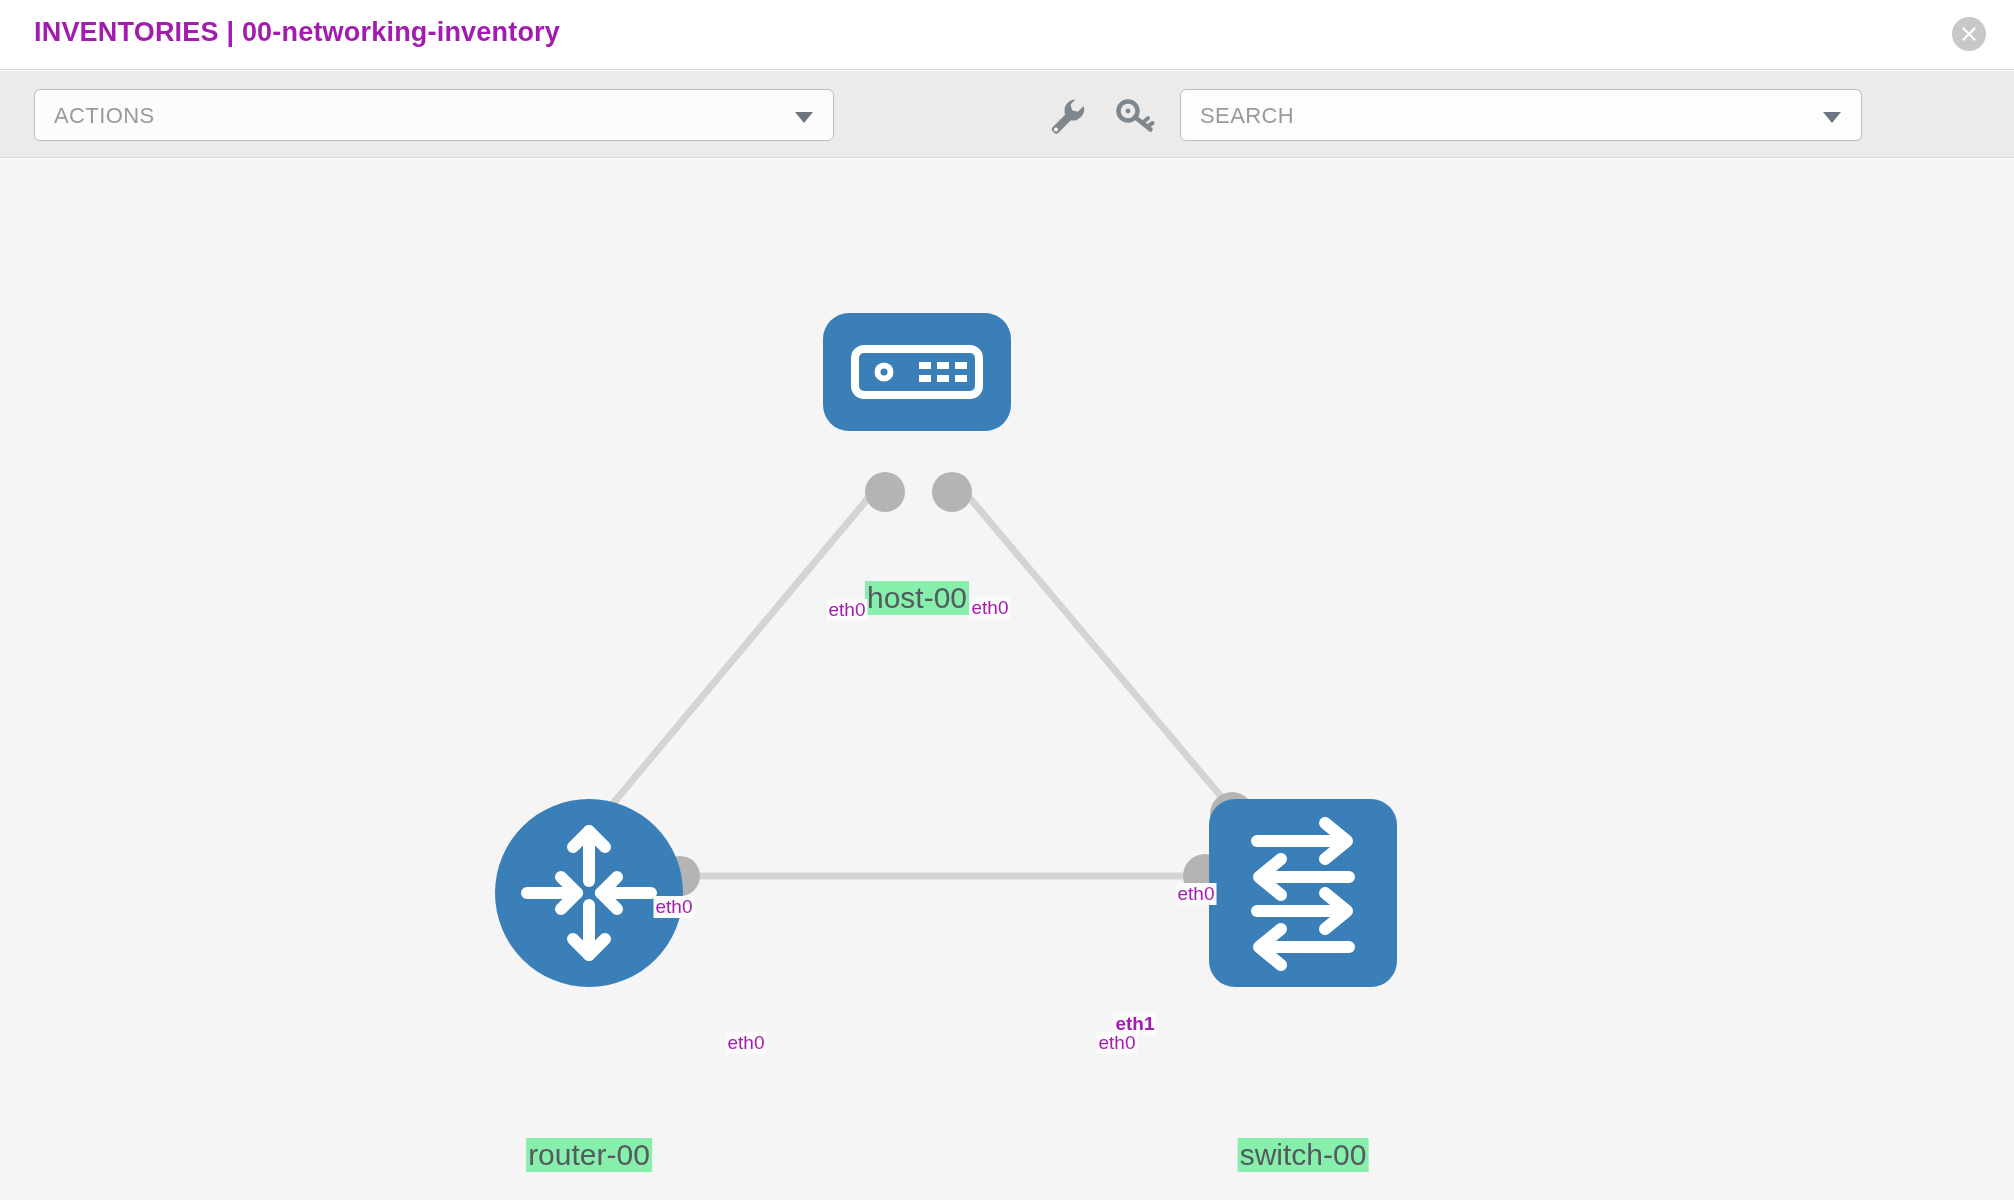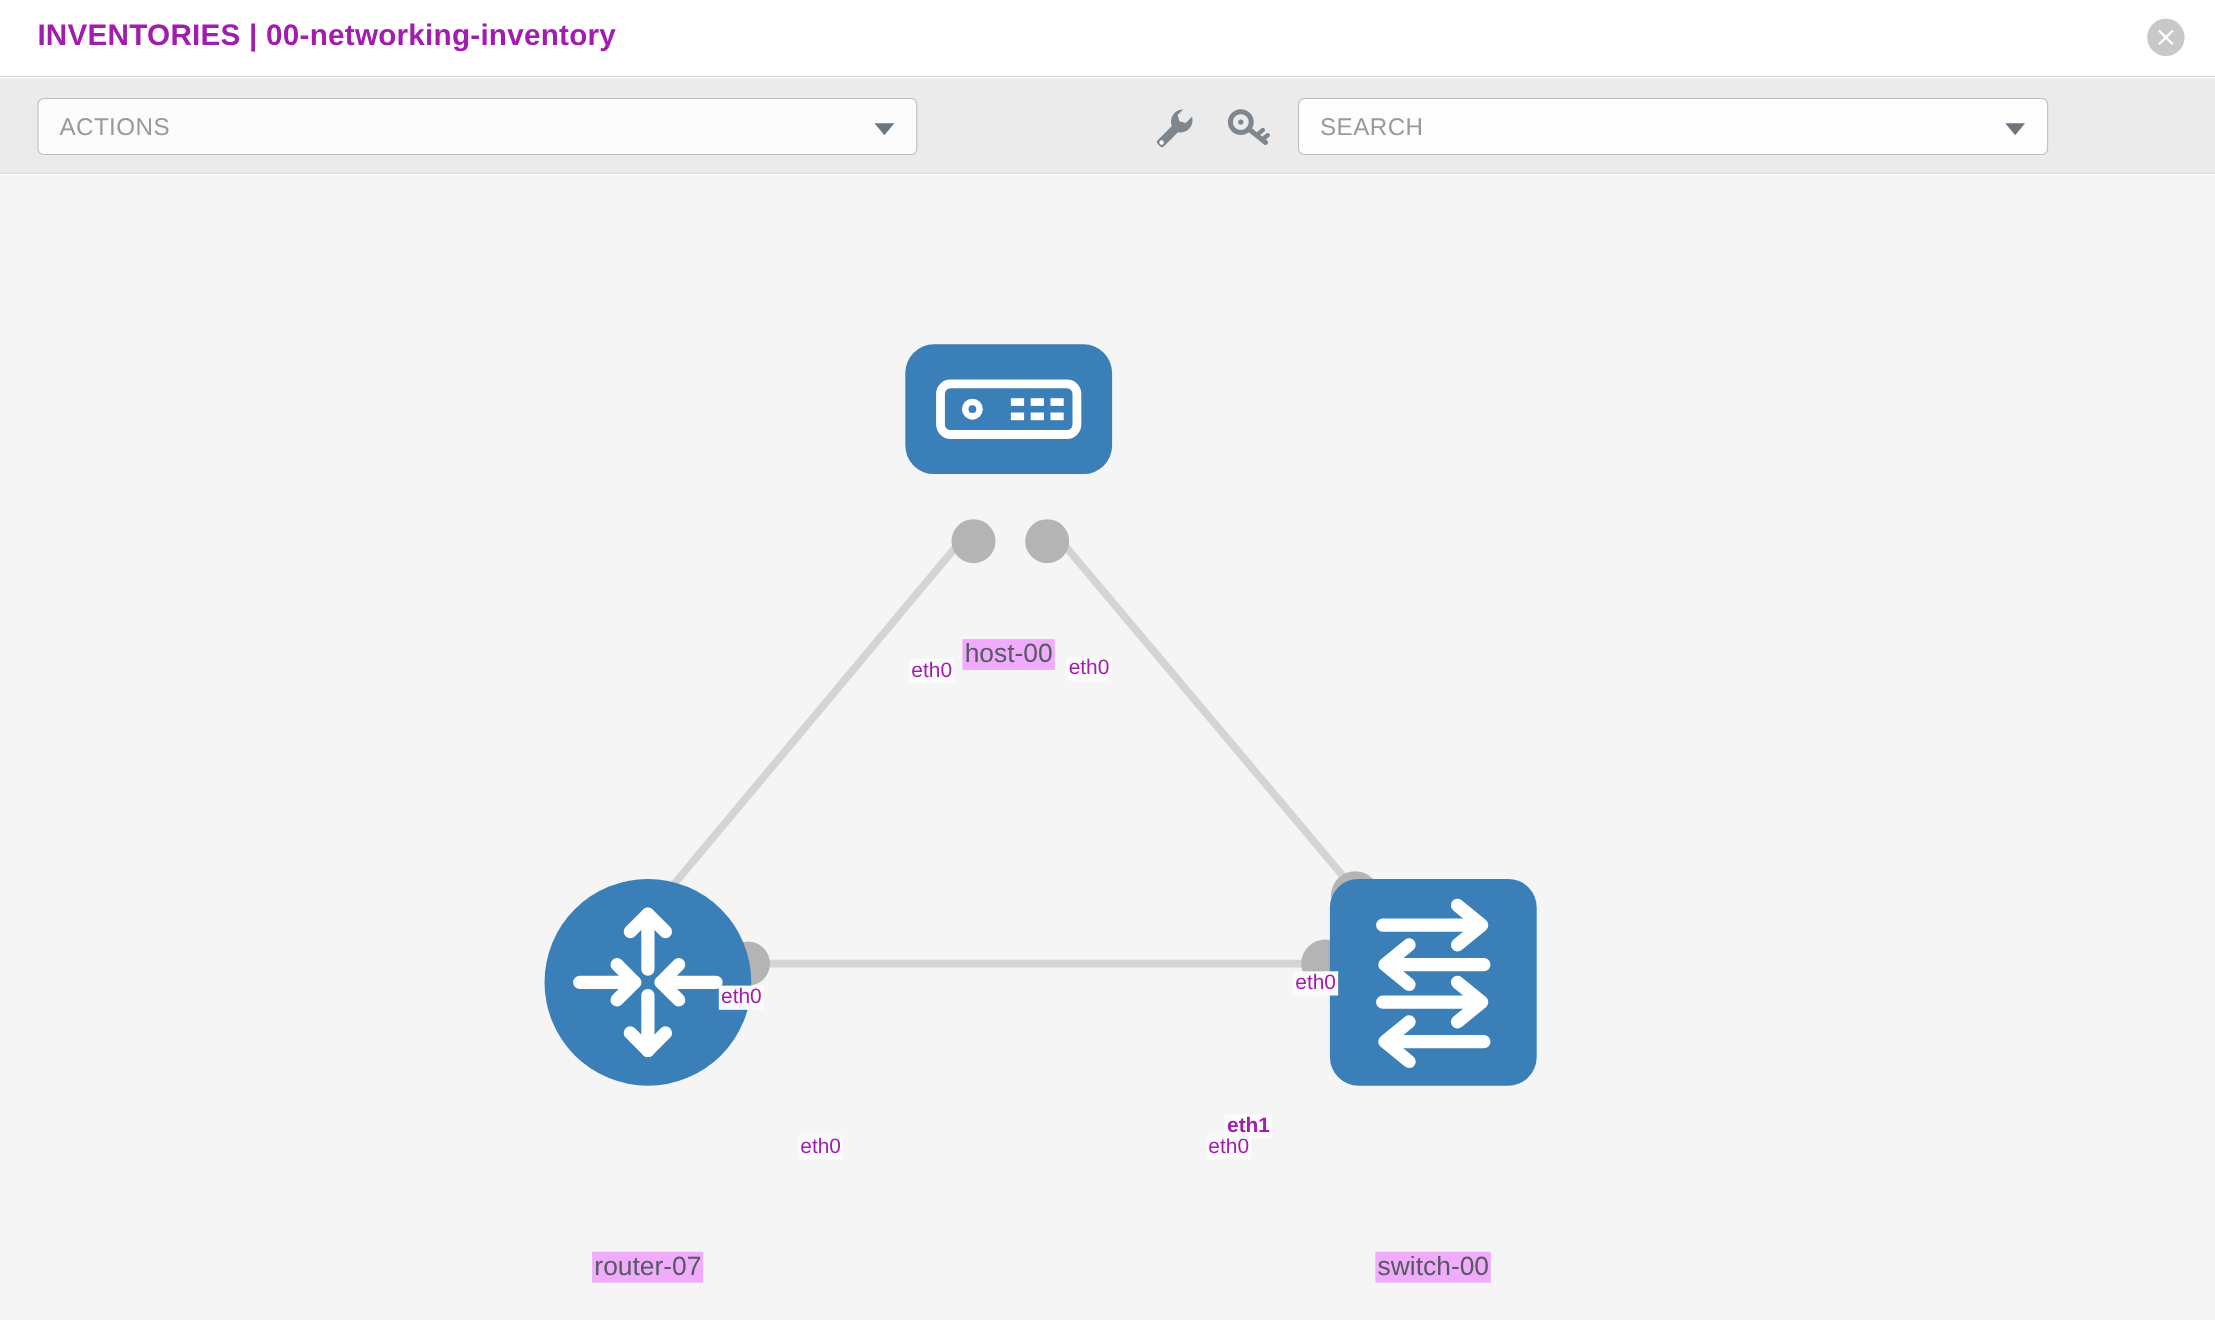"host-00" .node-label { background: #f0abfc -> #86efac; font-size: 24px -> 30px }
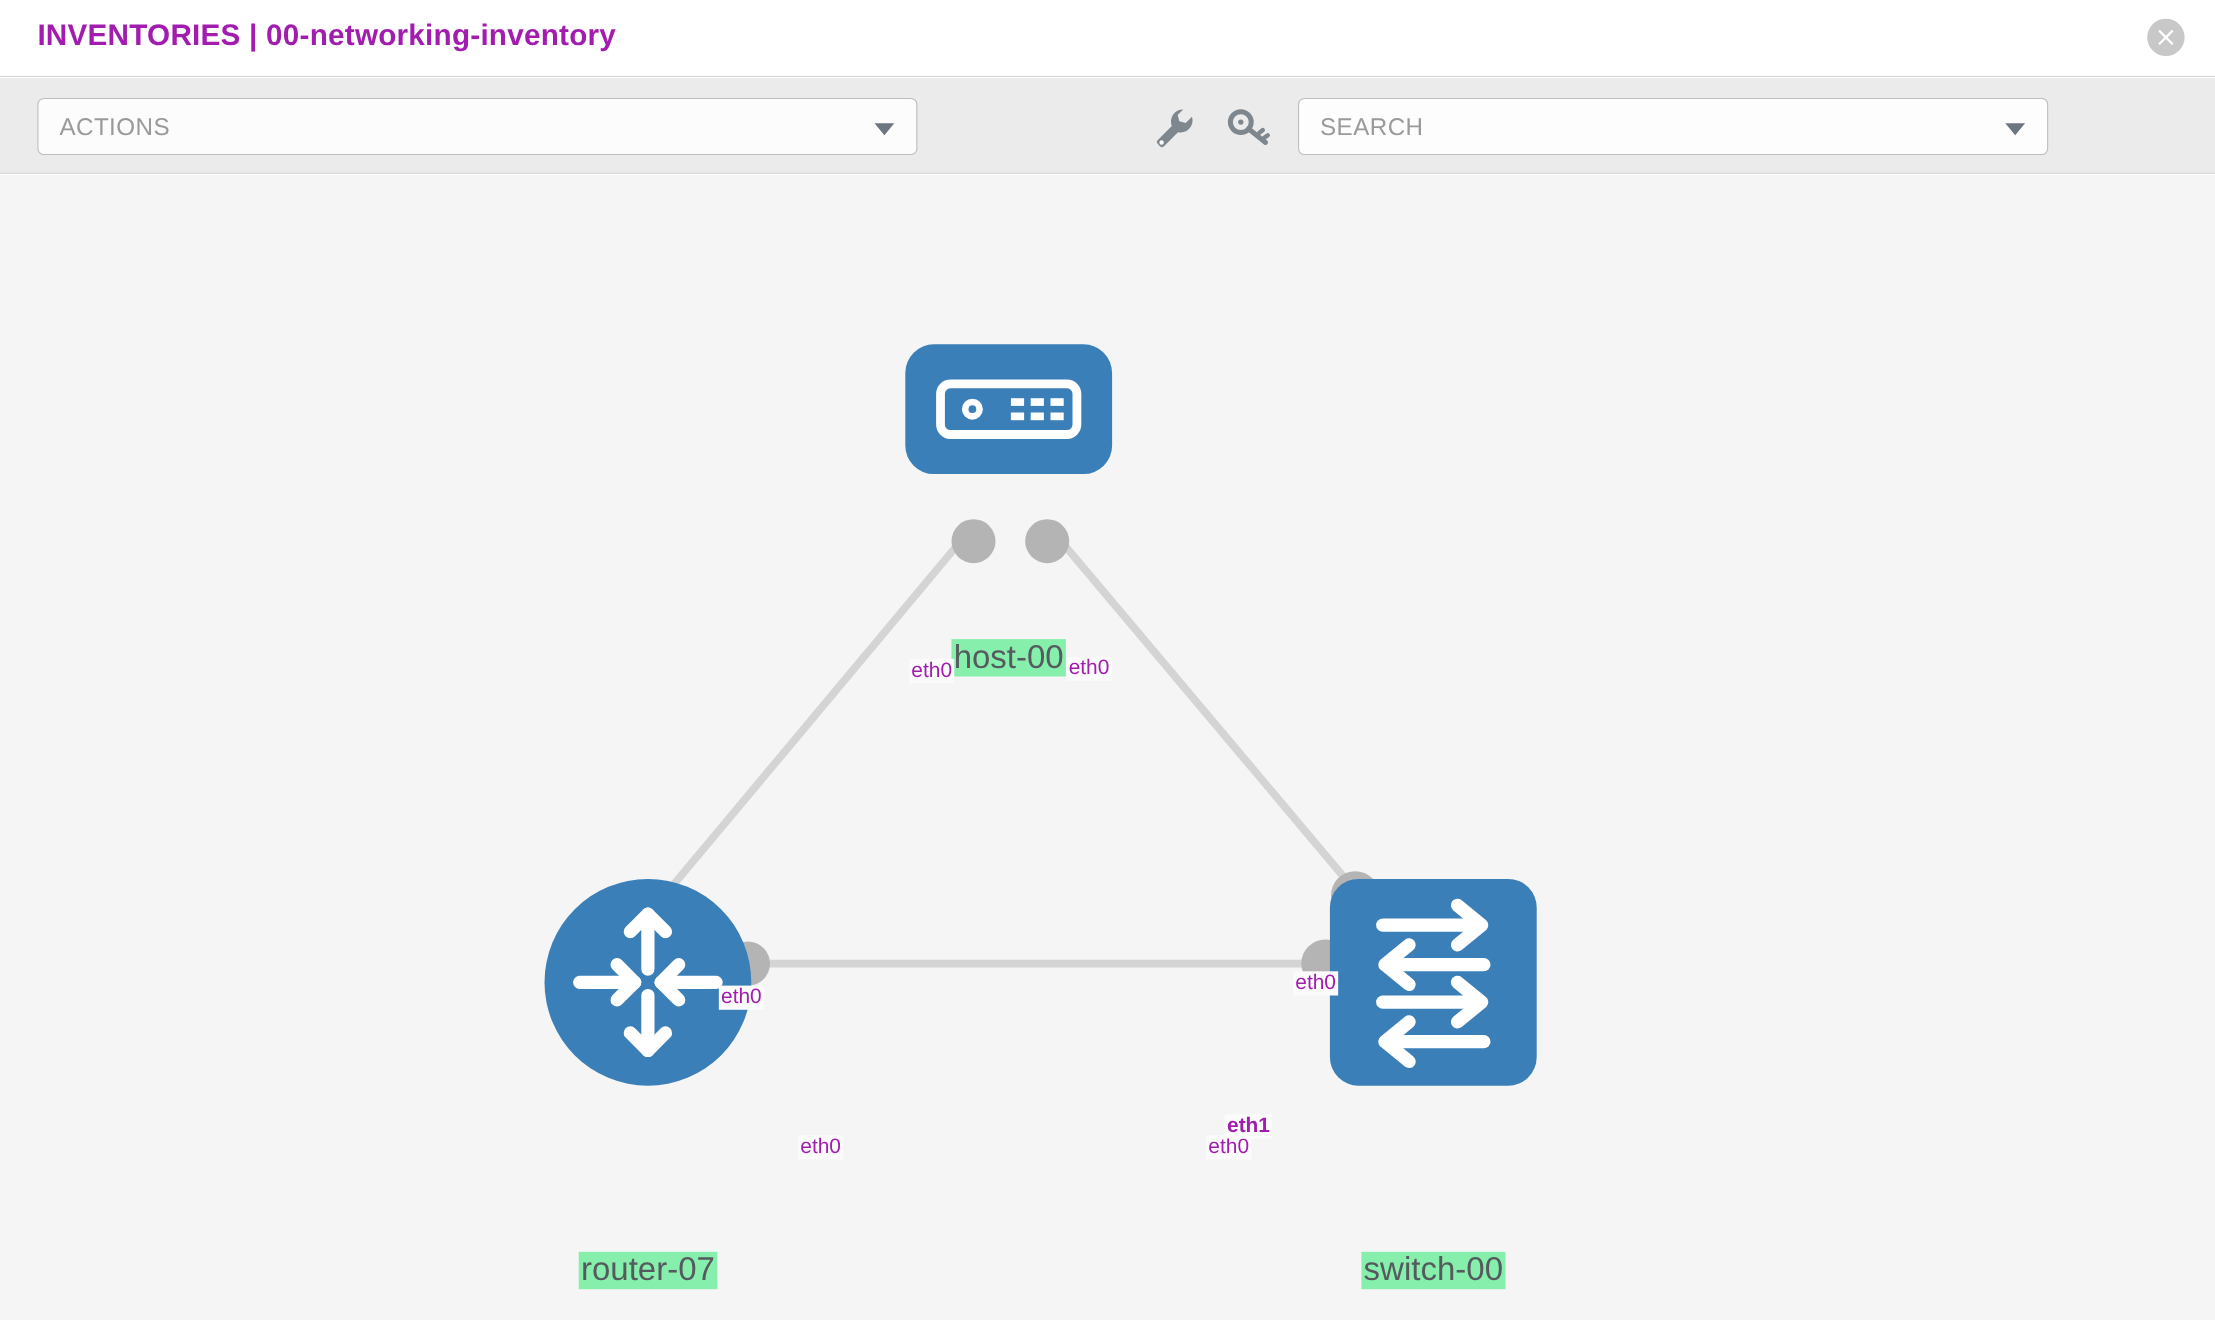"router-07" div.node-label { text: router-07 -> router-00 }
